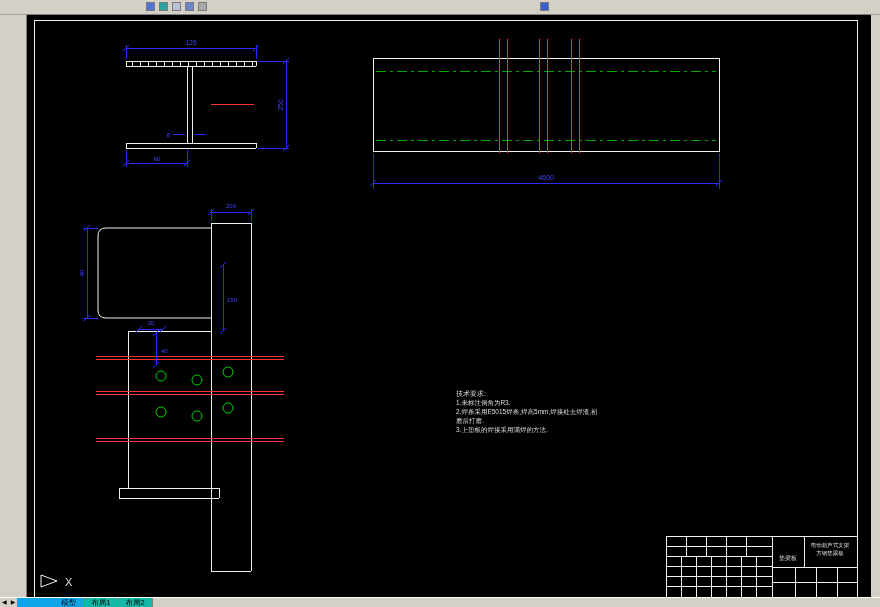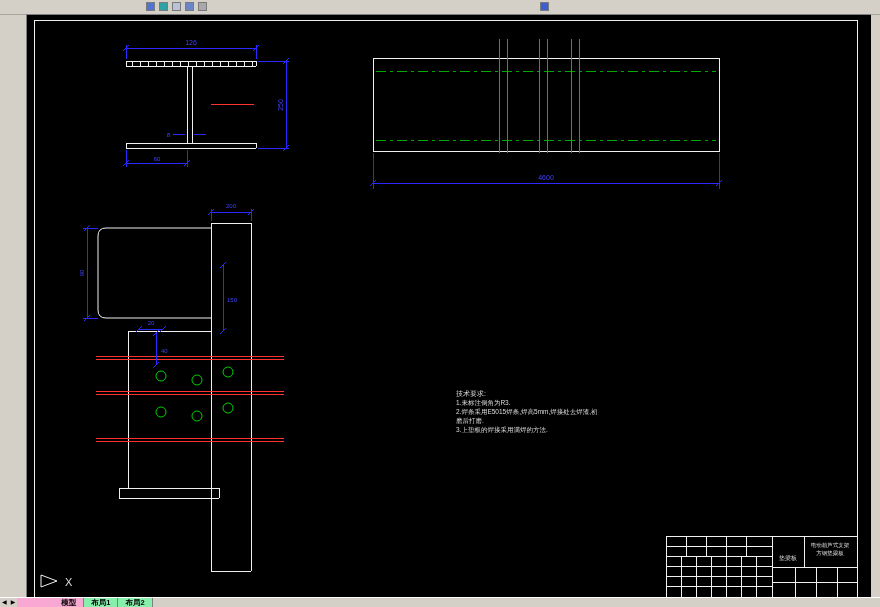"模型" .tab.active { background: #f9a8d4 -> #0ea5e9; font-weight: bold -> normal }
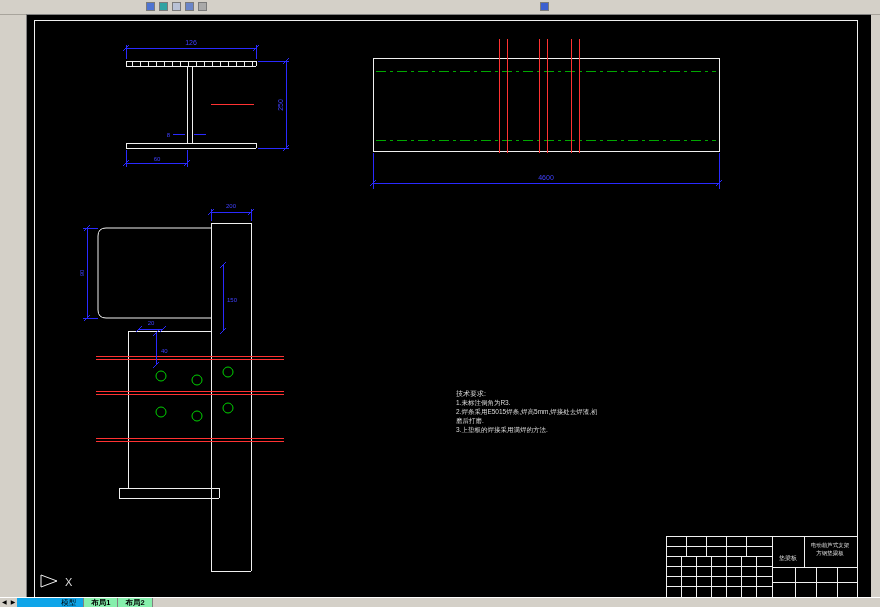"布局1" .tab { background: #86efac -> #14b8a6; font-weight: bold -> none }
